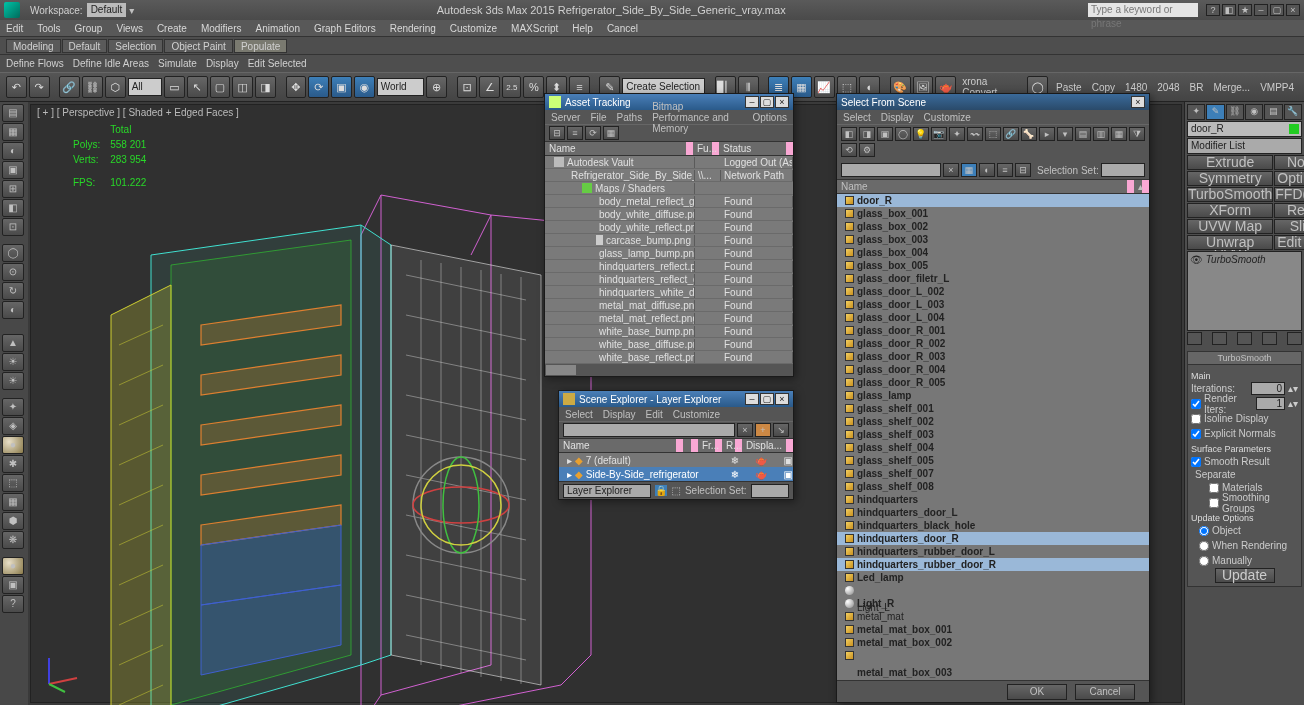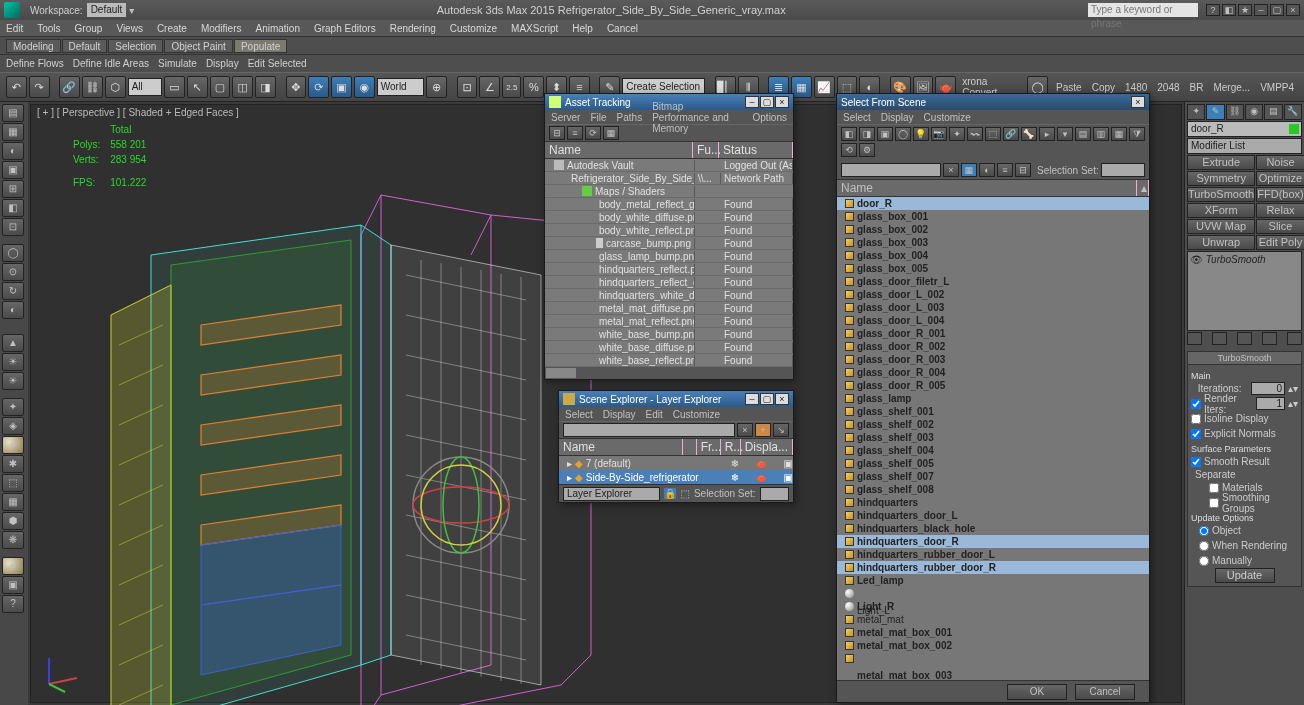"Name" .fw-th div { border-right: 1px solid #f9a8d4 -> 7px solid #f9a8d4; font-size: 12px -> 10px }
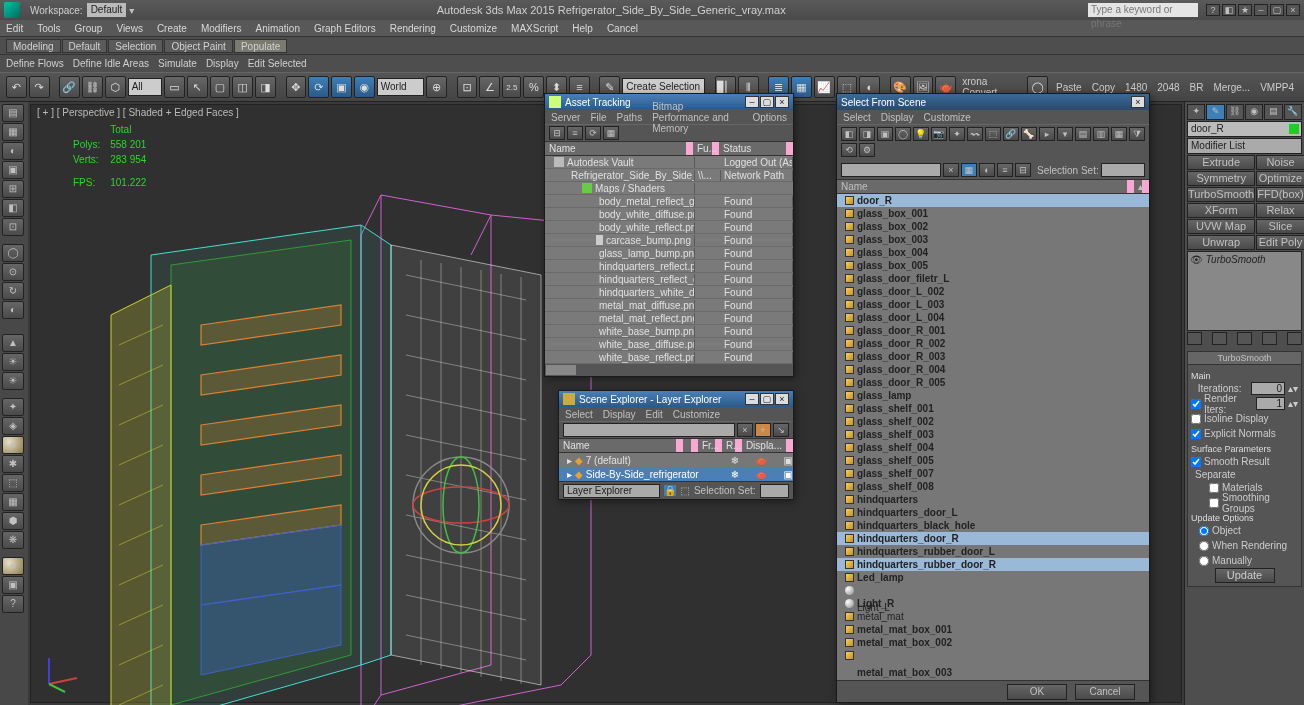"Extrude" .rp-btn { font-size: 11px -> 14px }
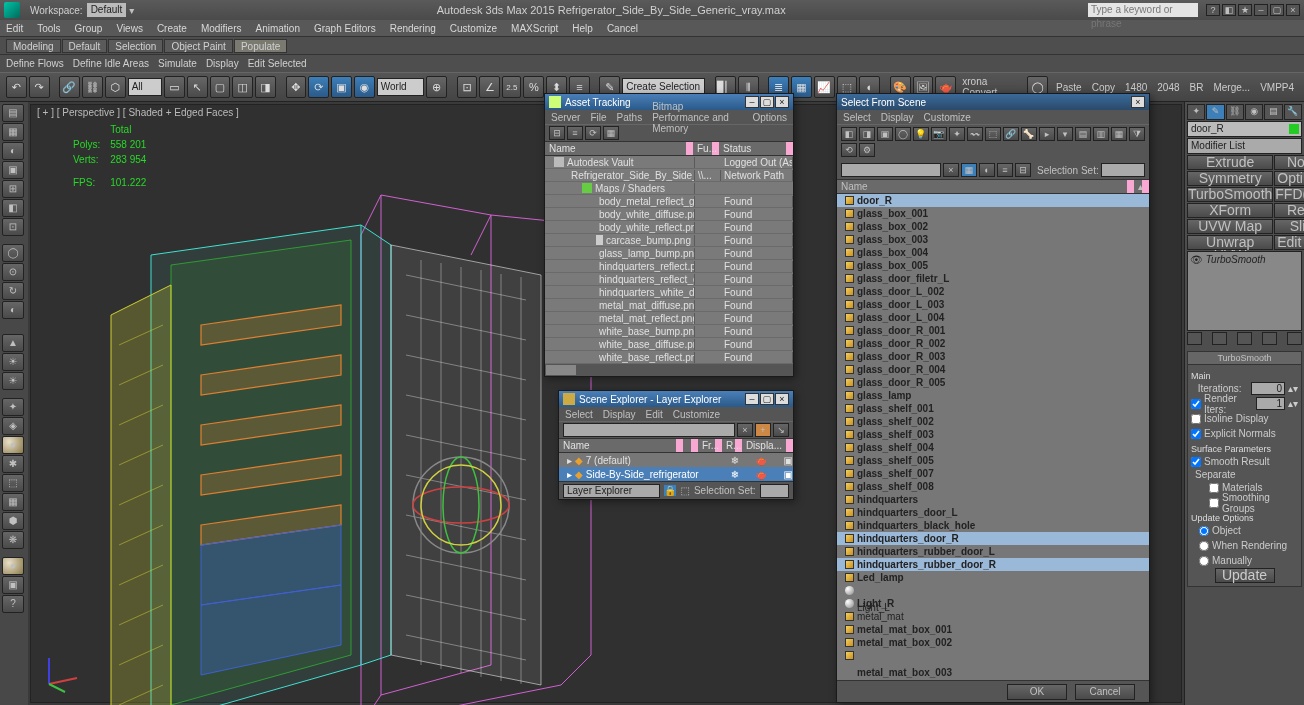"Iterations:" span { text-align: center -> left }
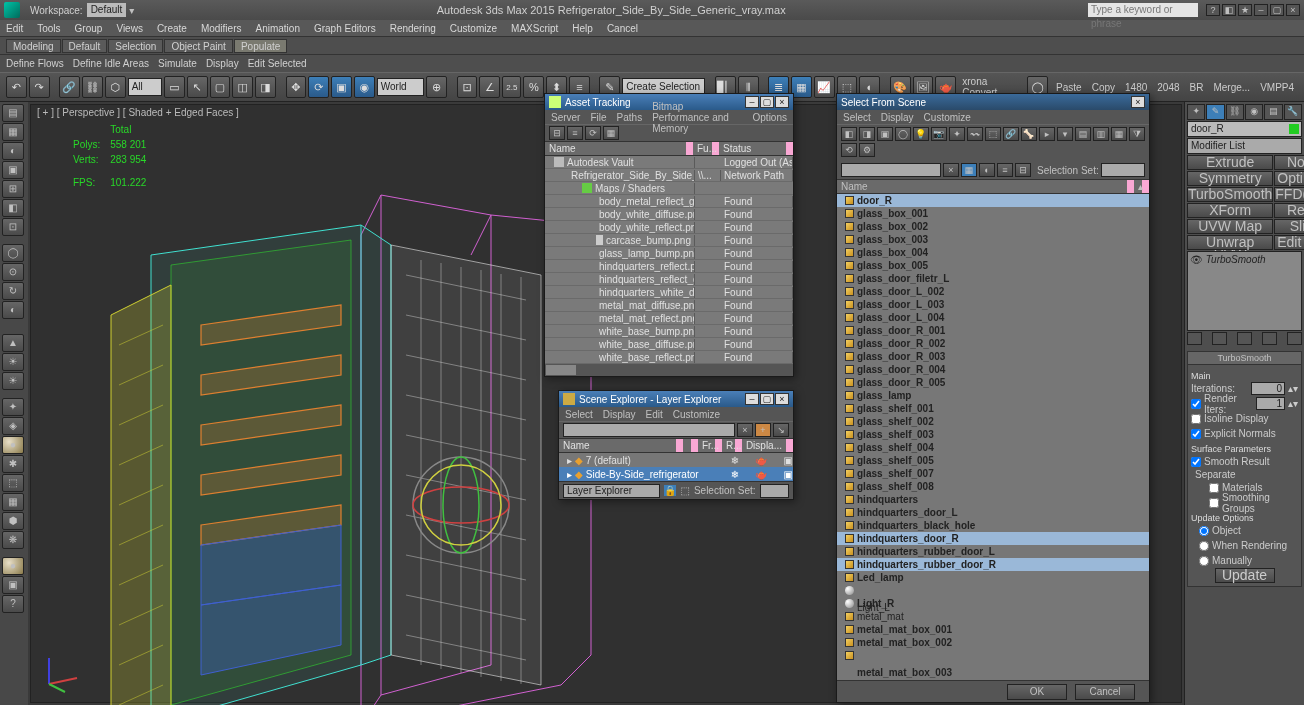"Layer Explorer" div.dd2 { width: 97px -> 88px }
